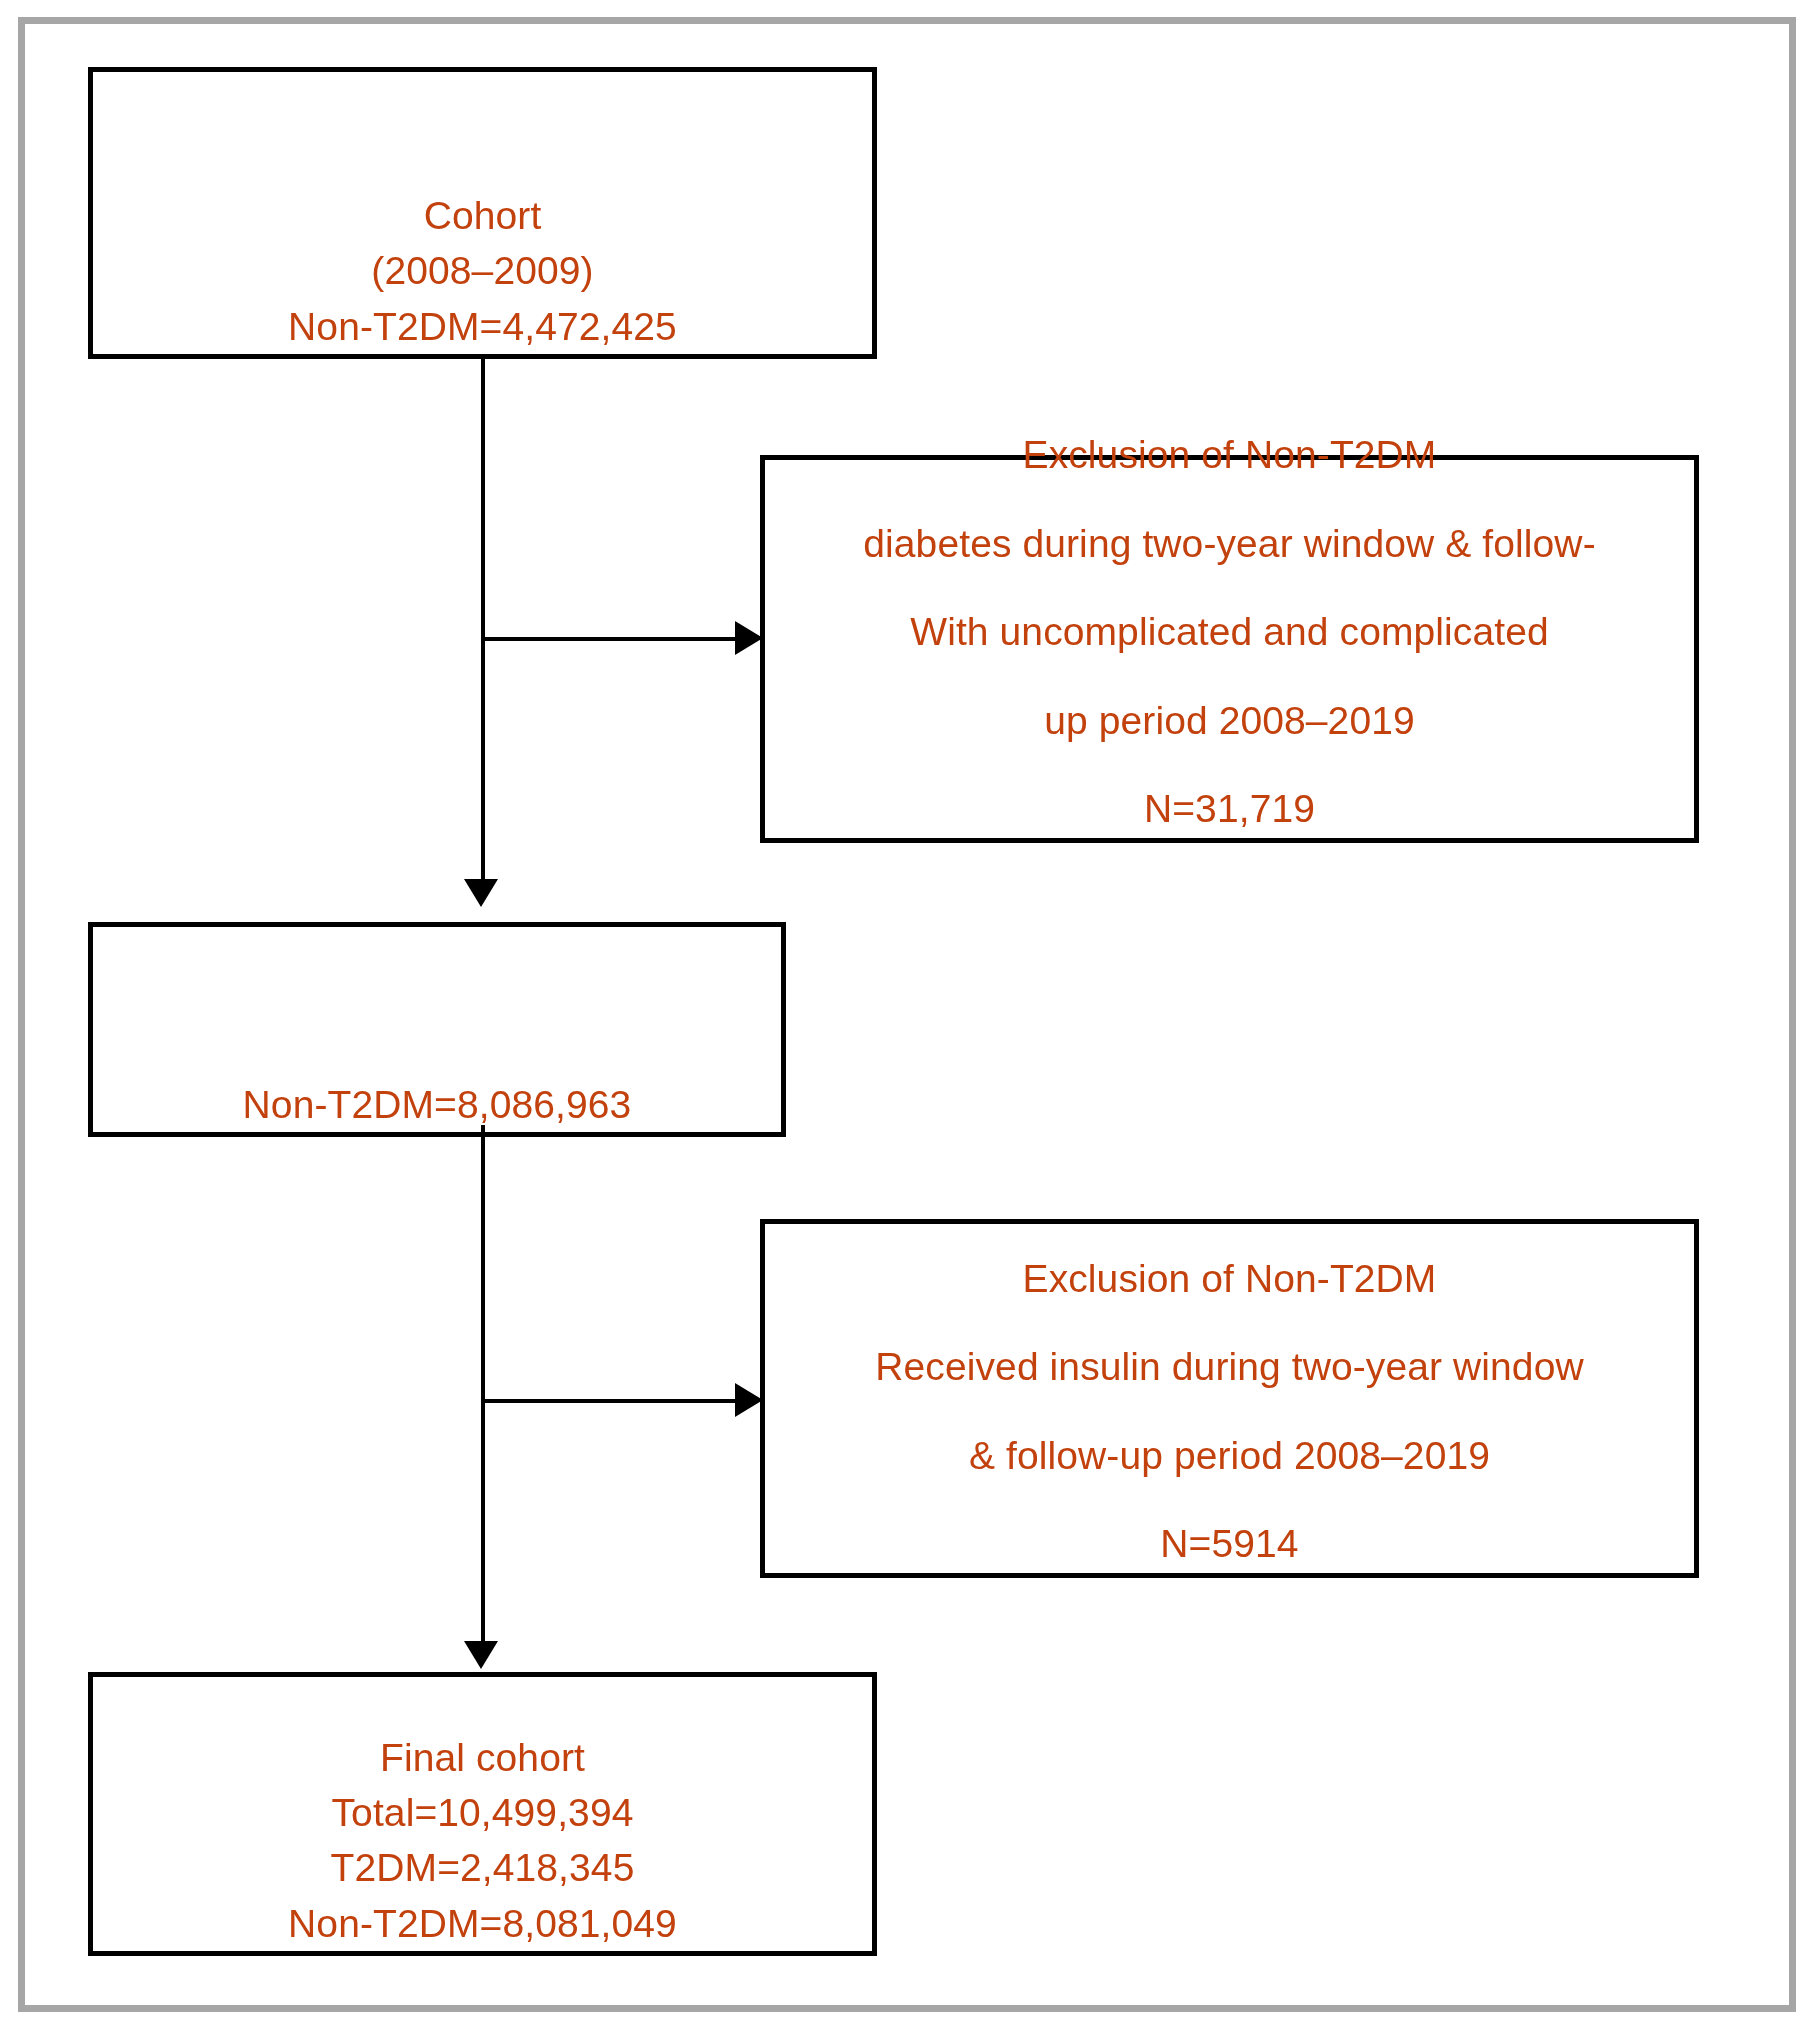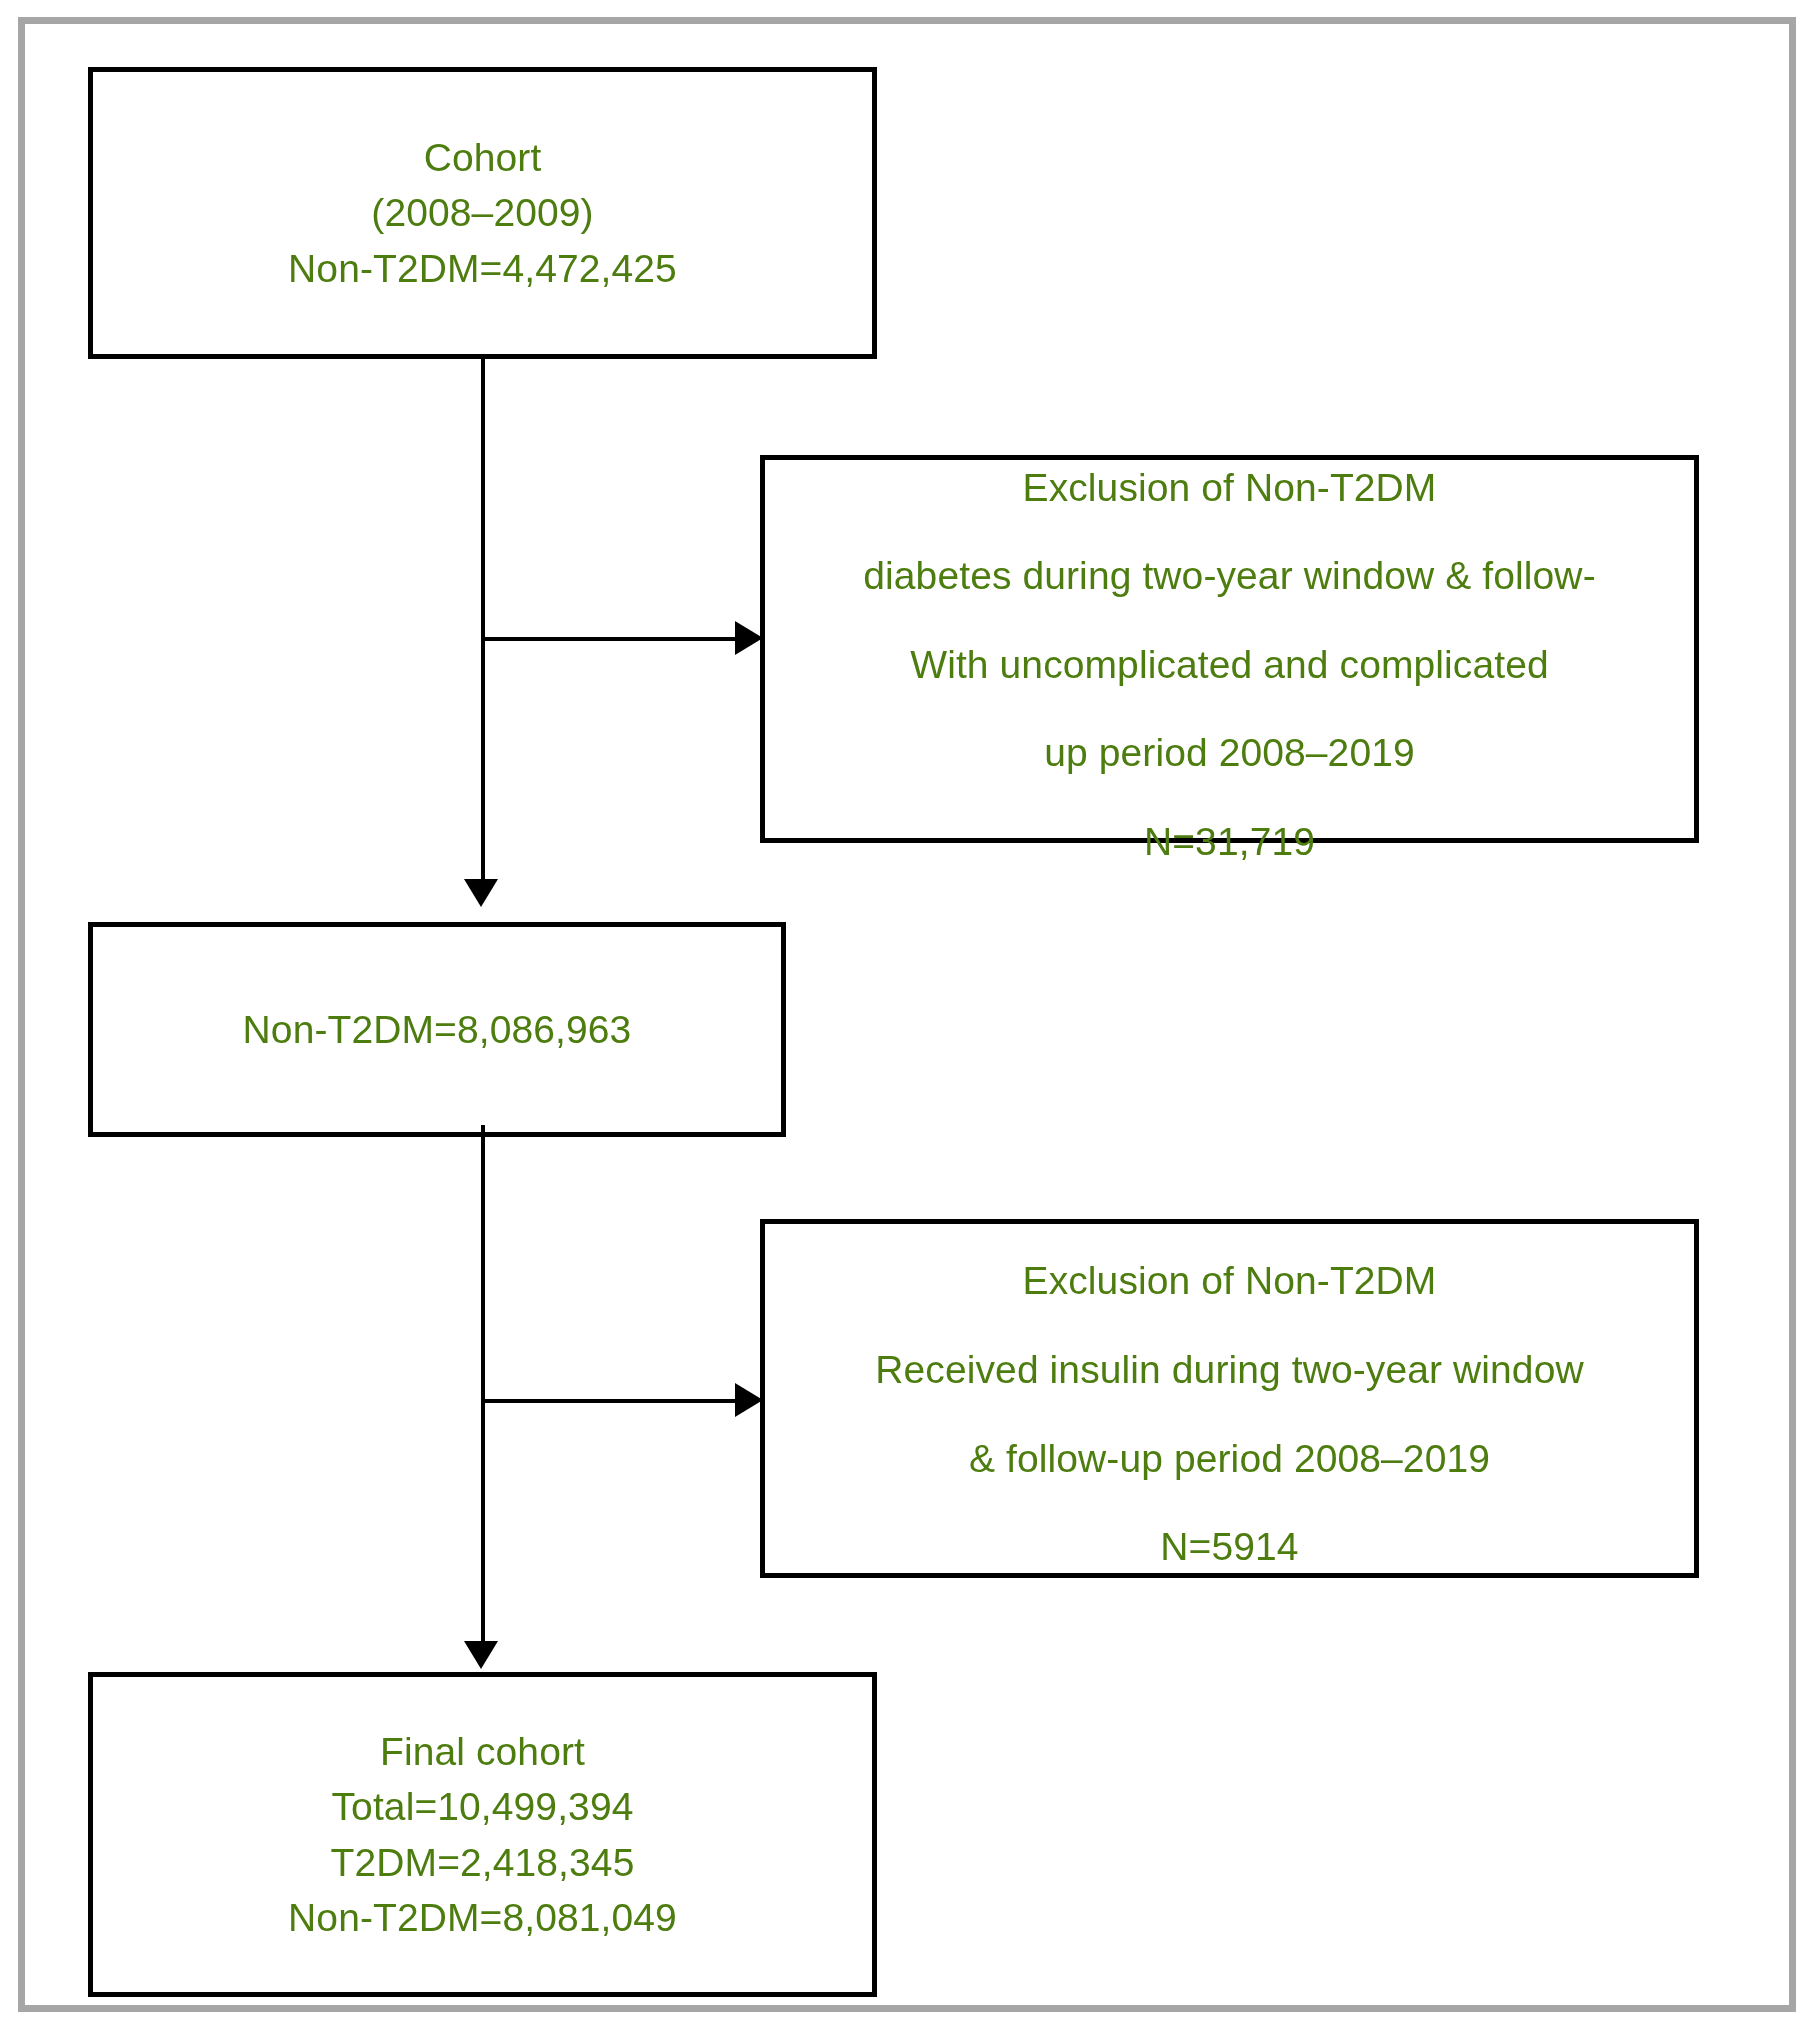"Cohort" .node { color: #4d7c0f -> #c2410c; justify-content: center -> flex-end }
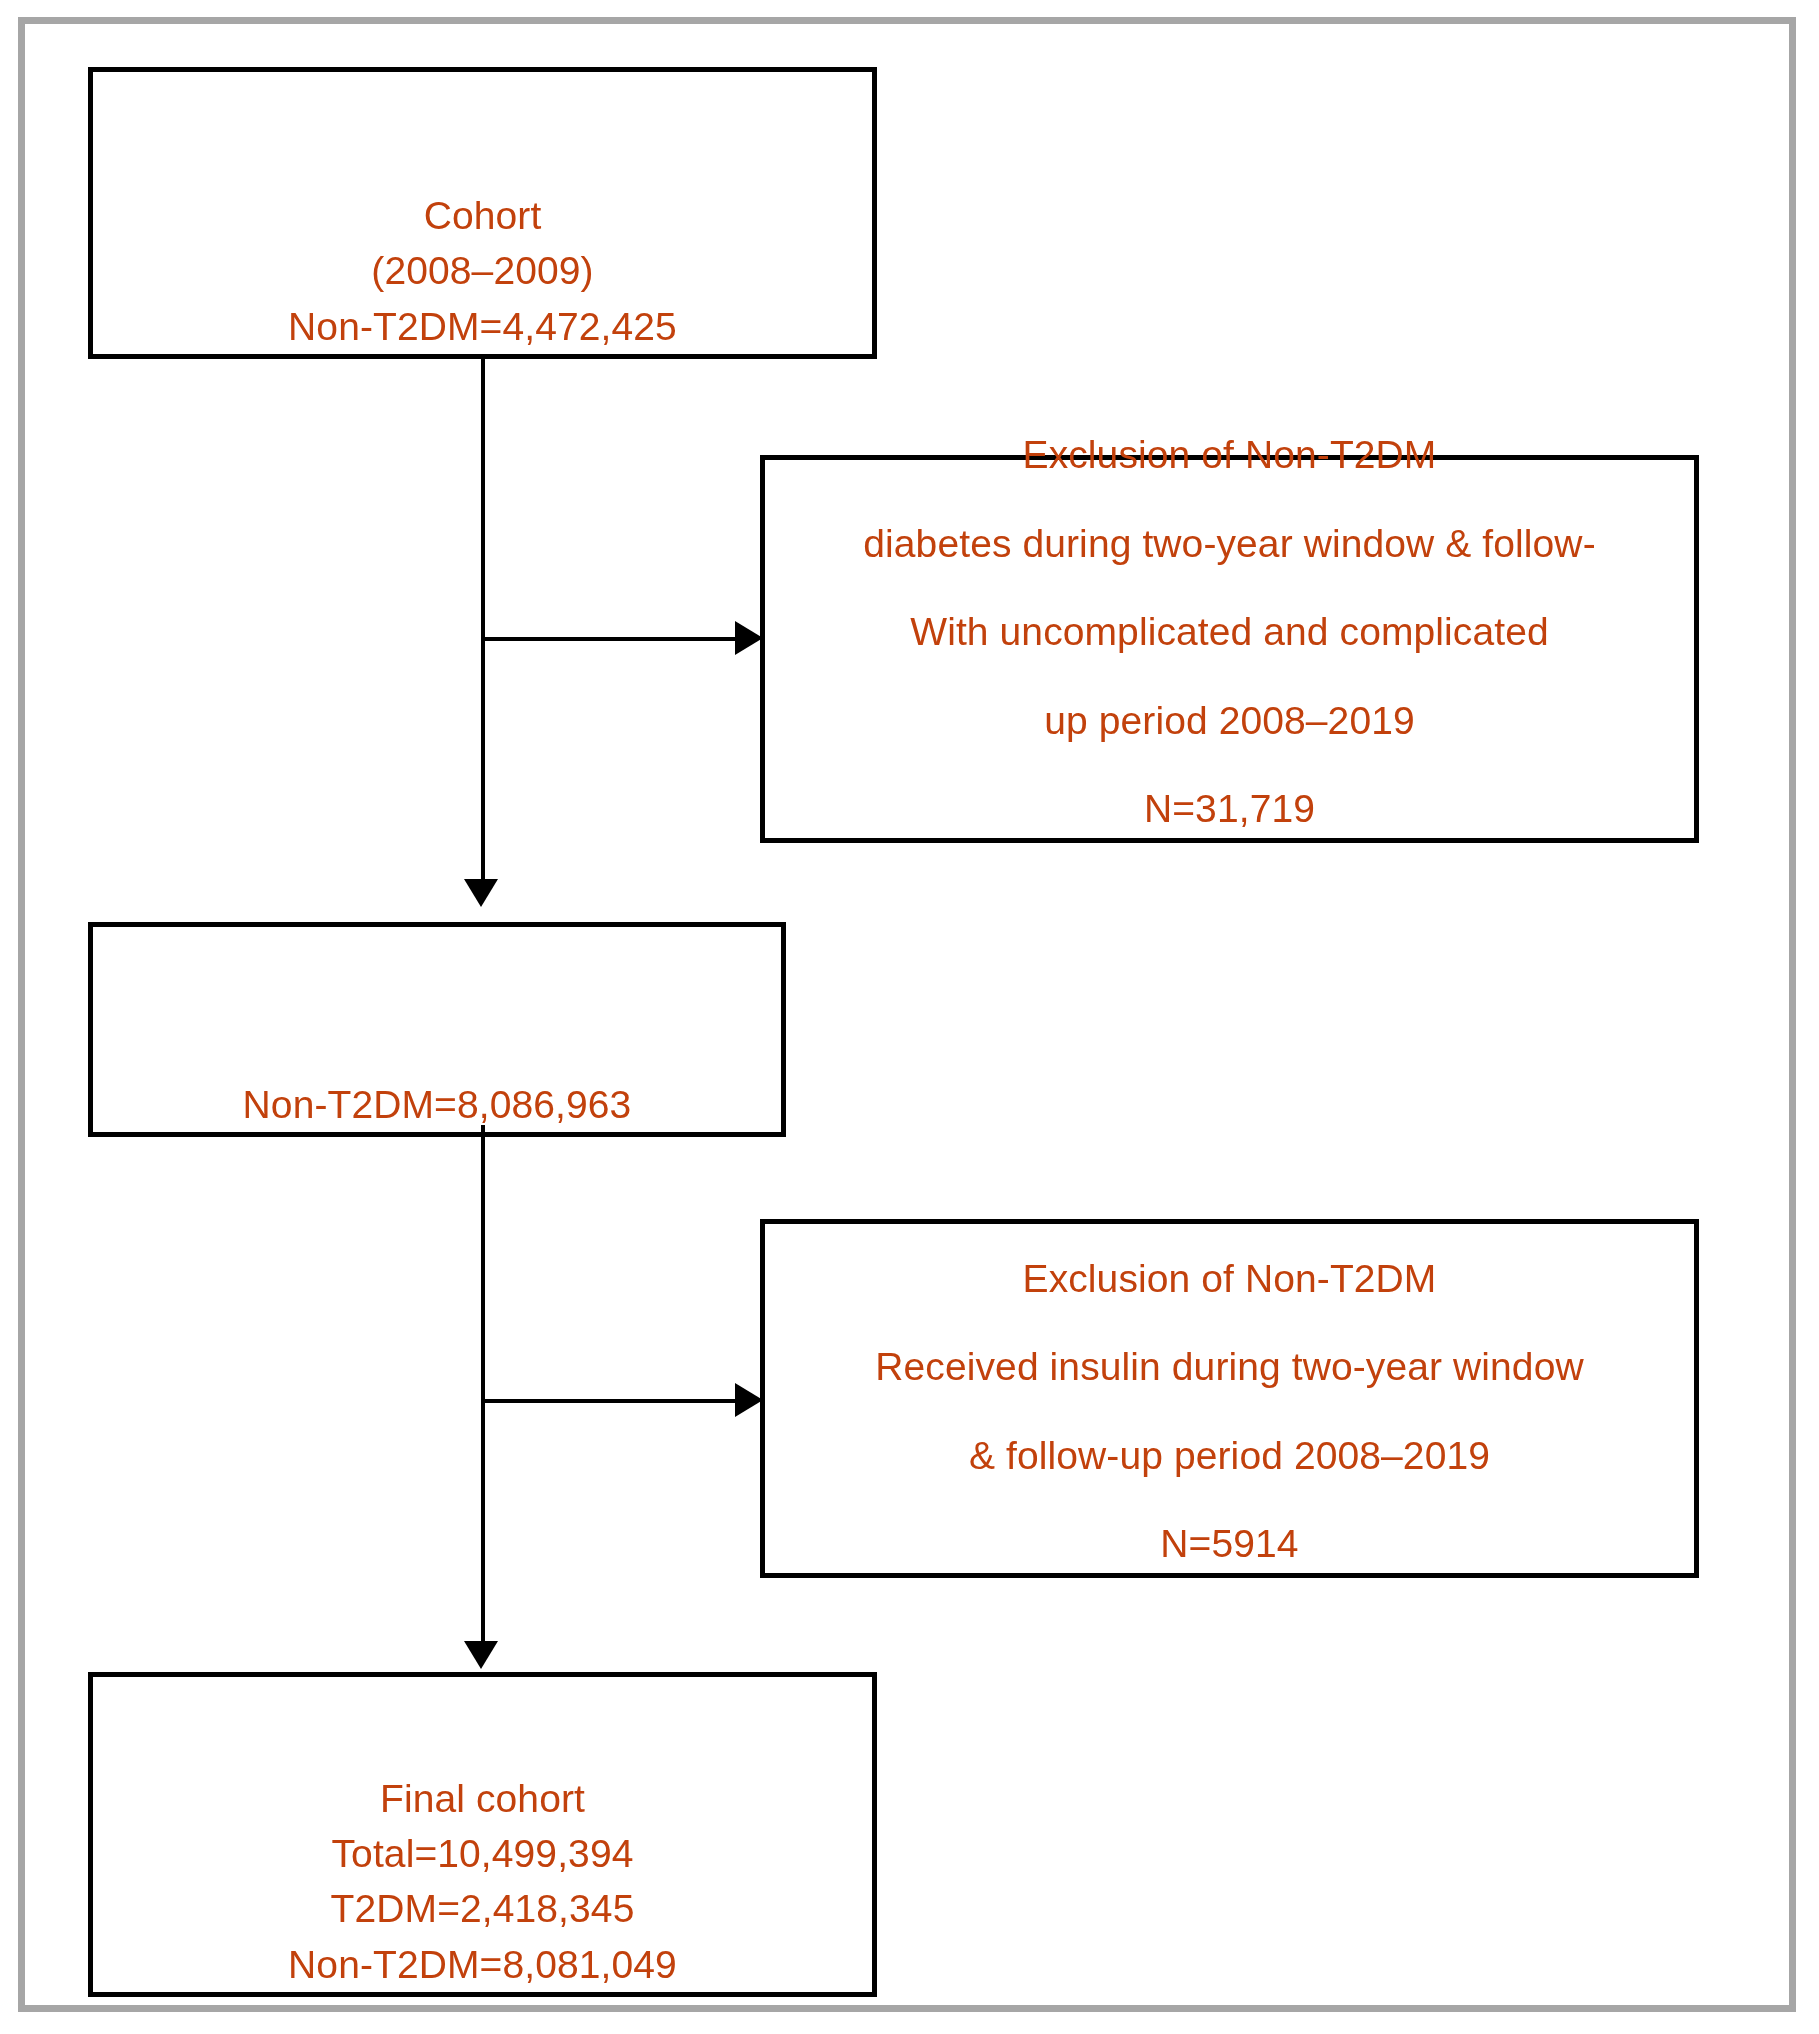"Final cohort" #node-final { height: 325px -> 284px }
